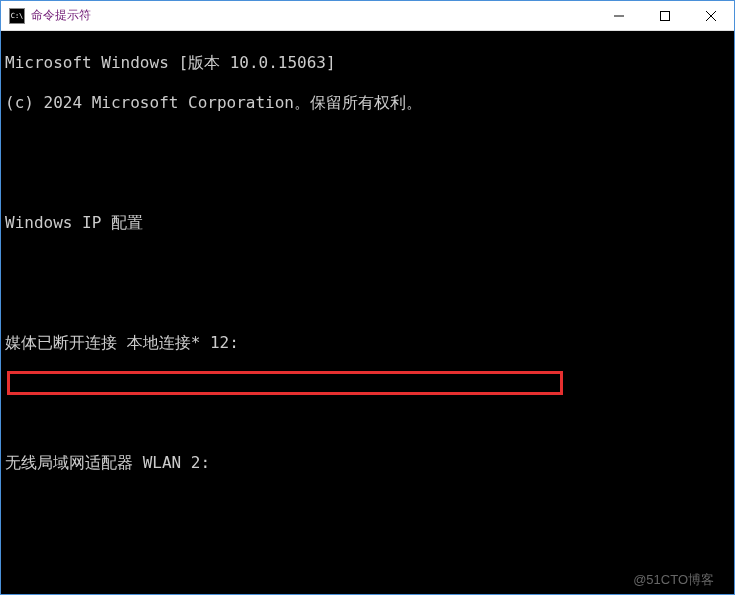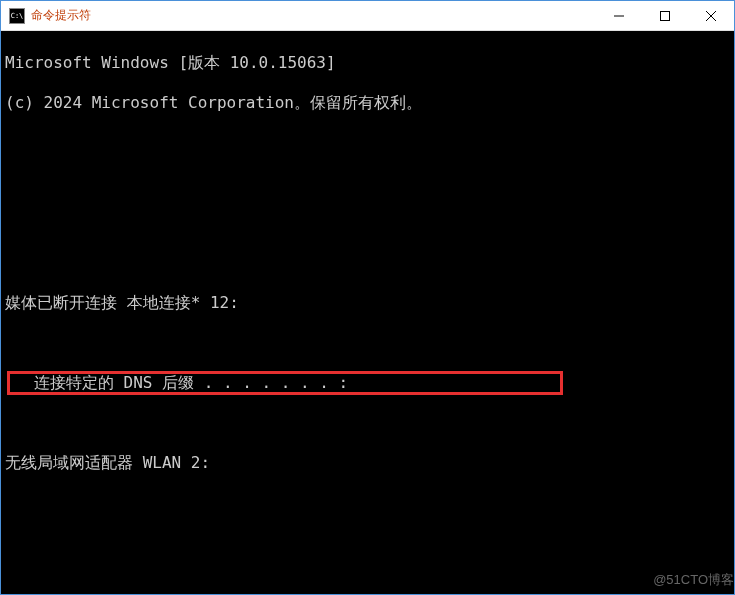"命令提示符" .titlebar-title { color: #c2410c -> #701a75 }
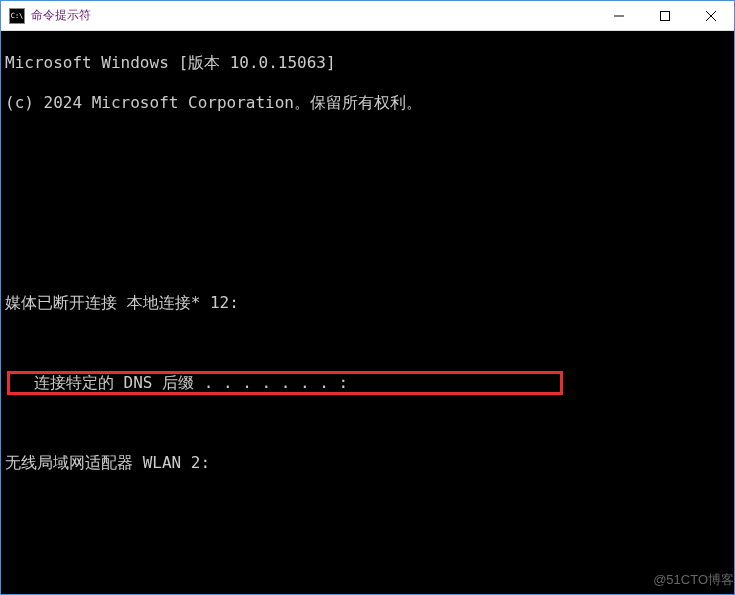"Windows IP 配置" div.line { html: none -> <div>Windows IP 配置</div> }
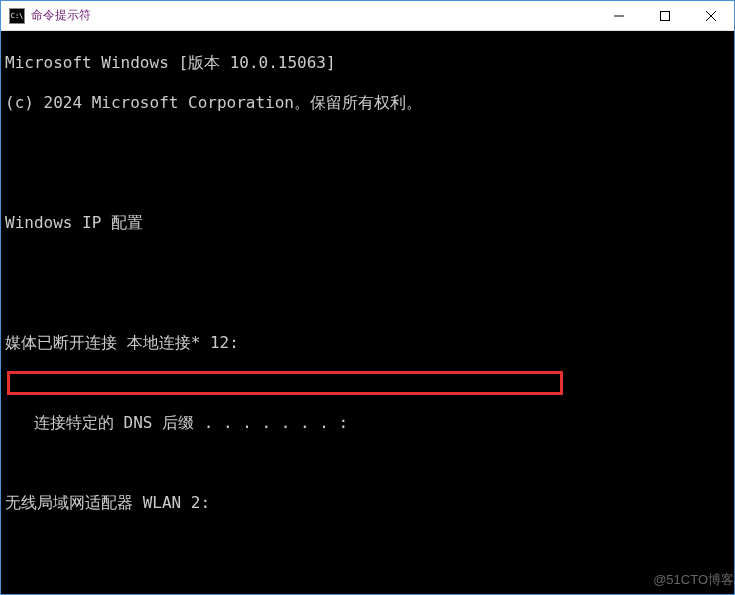"连接特定的 DNS 后缀 . ." div.line { html: <div> 连接特定的 DNS 后缀 . . . . . . . :</div> -> none }
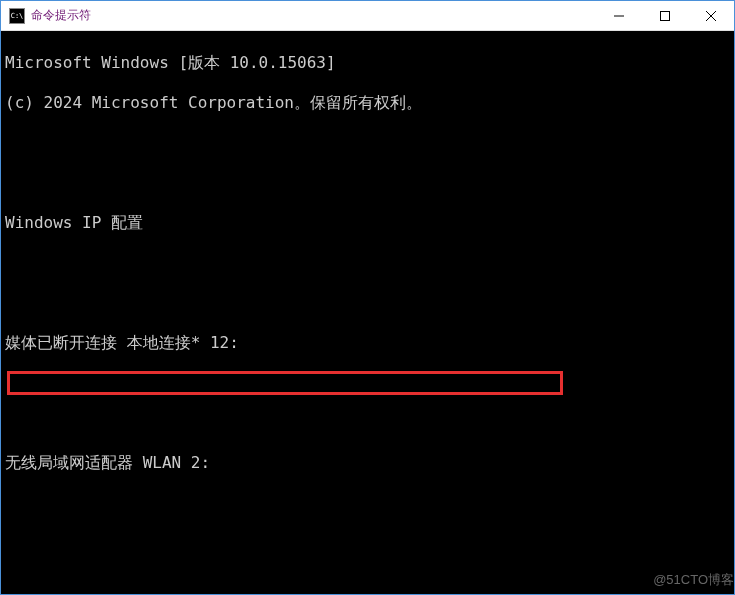"@51CTO博客" .watermark { right: 0 -> 20px }
